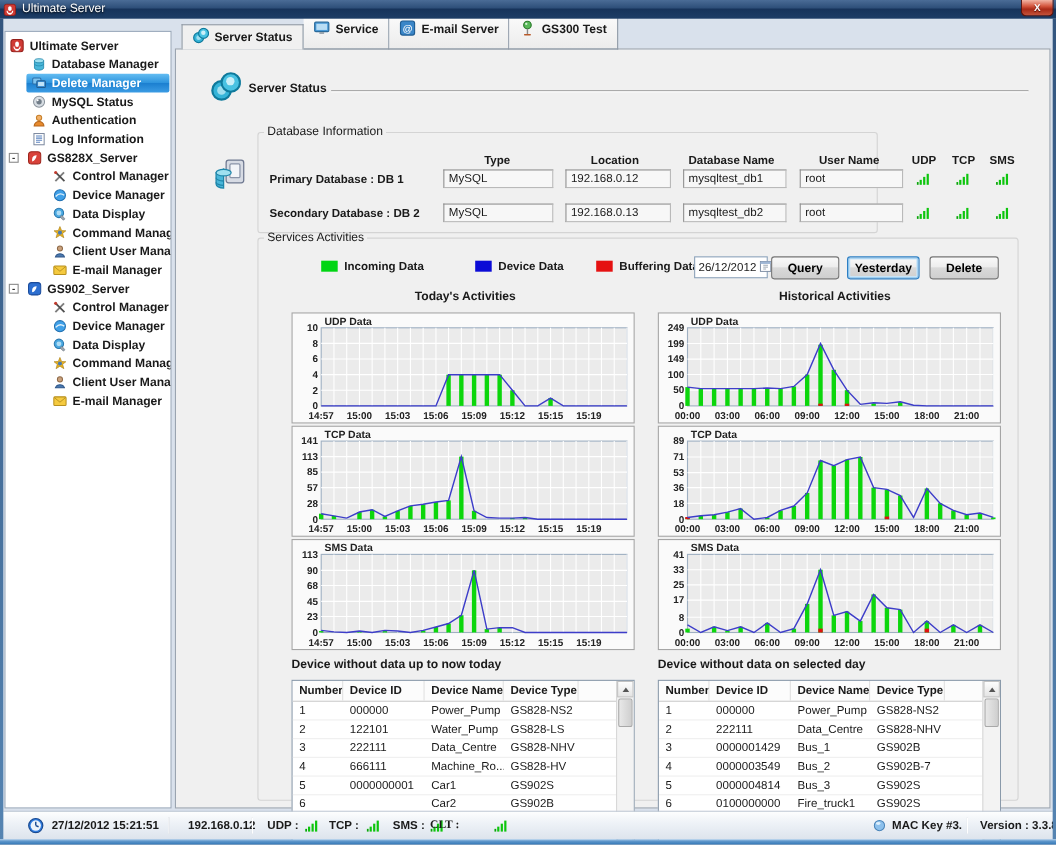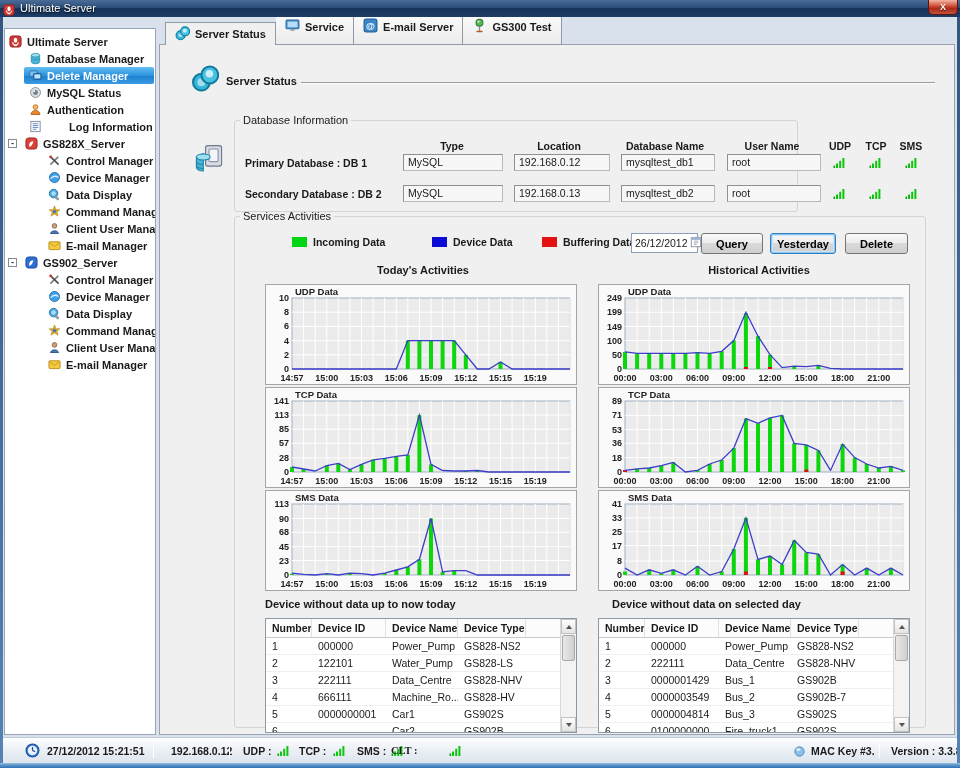"Log Information" span.lbl { margin-left: 22px -> none }
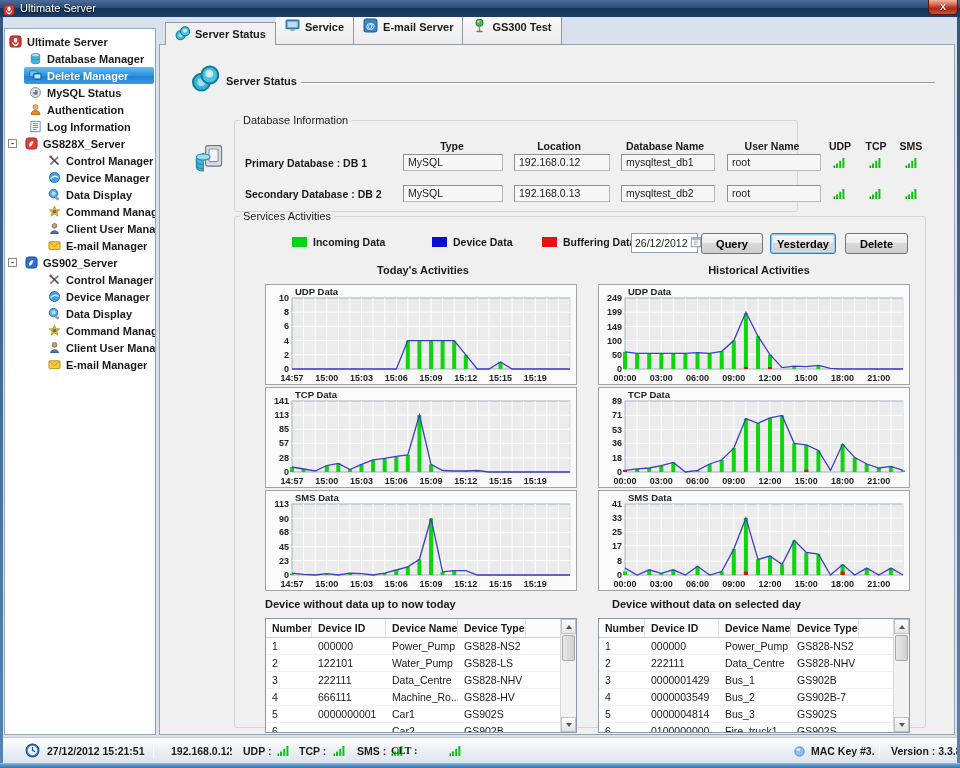"Device without data on selected" div.tbl-title { margin-left: 14px -> none }
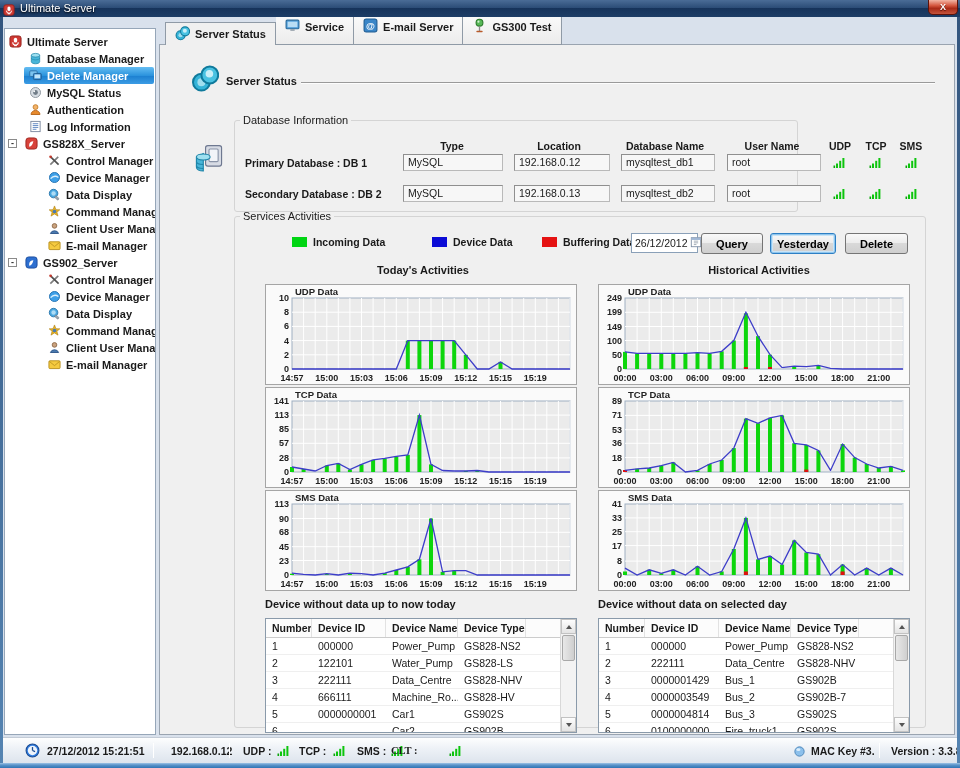"Number" .dtable { height: 115px -> 149px }
